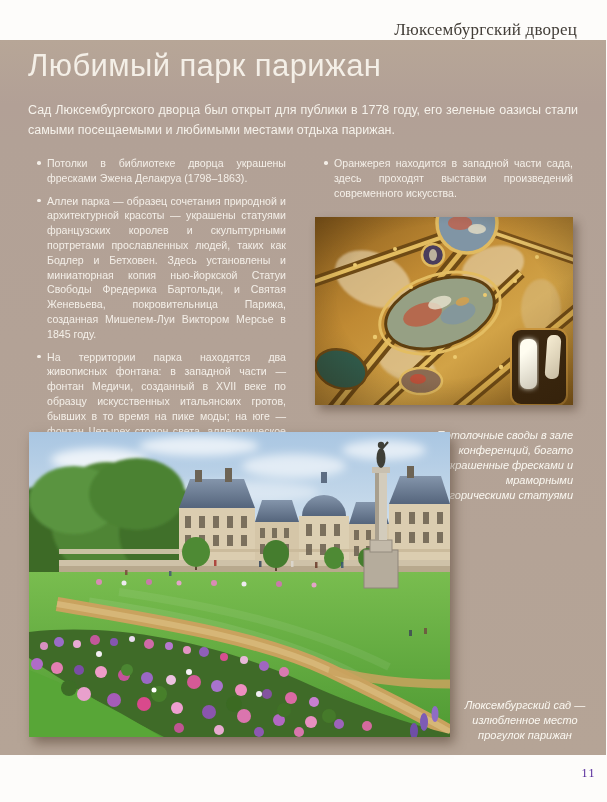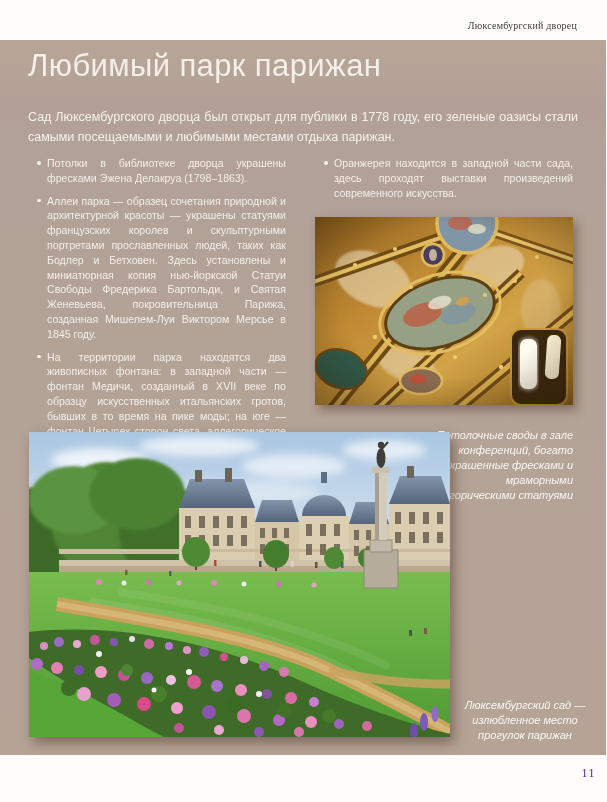"Люксембургский дворец" .running-head { font-size: 10px -> 17px }
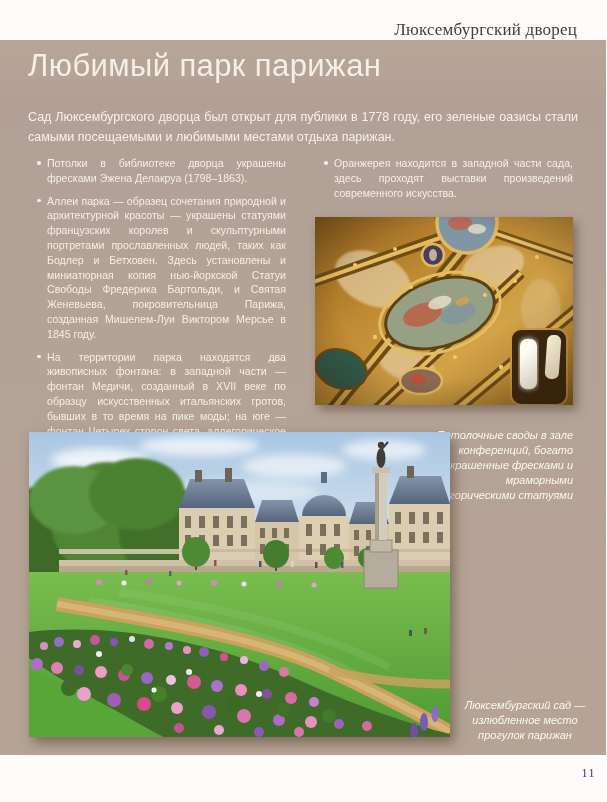"Сад Люксембургского дворца был открыт" .intro { top: 67px -> 60px }
